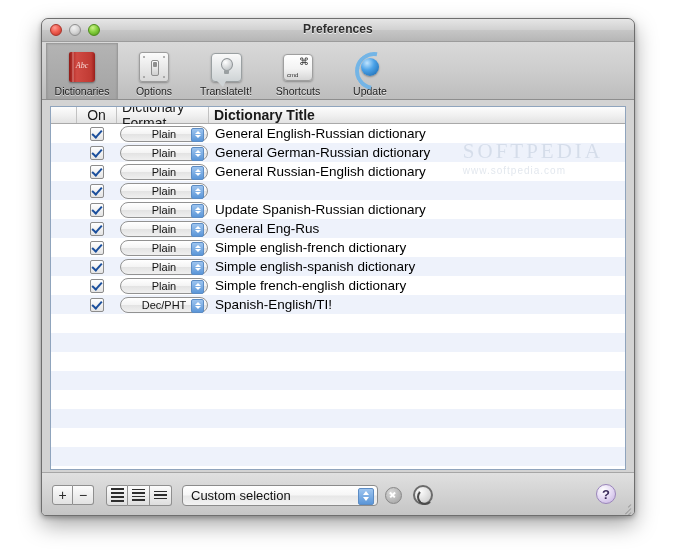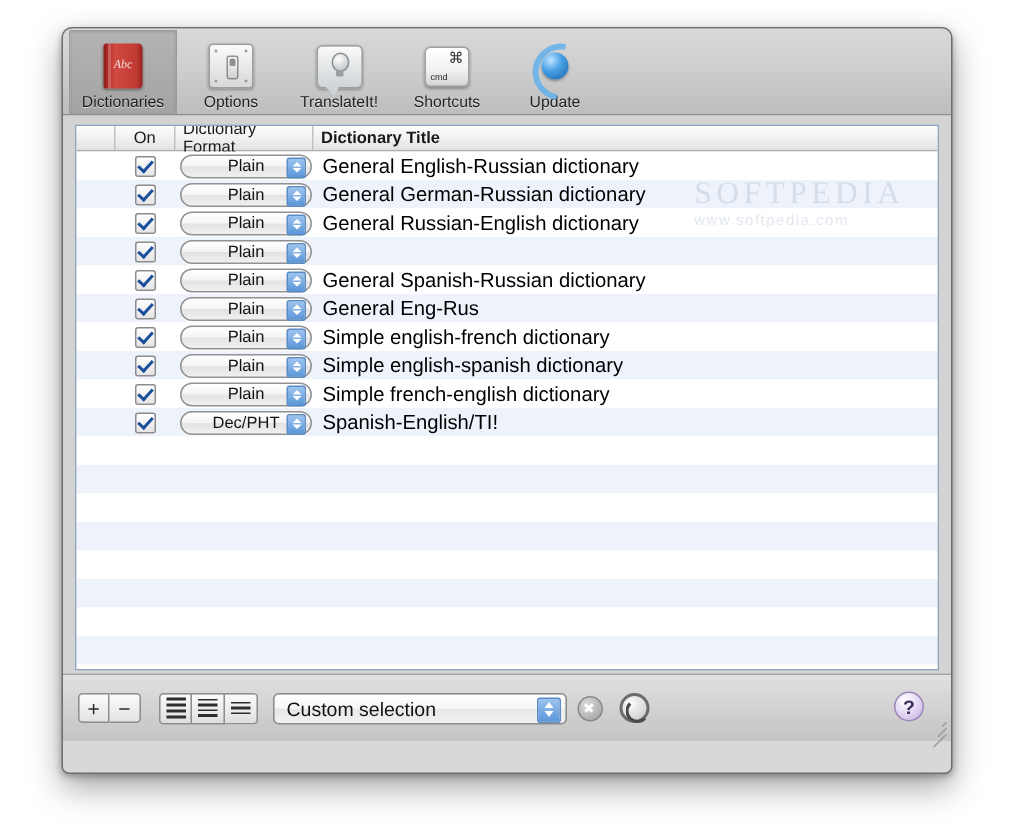"Preferences" div.titlebar { html: none -> <div> <div> <div></div> <div></div> <div></div> </div> <div>Preferences</div> </div> }
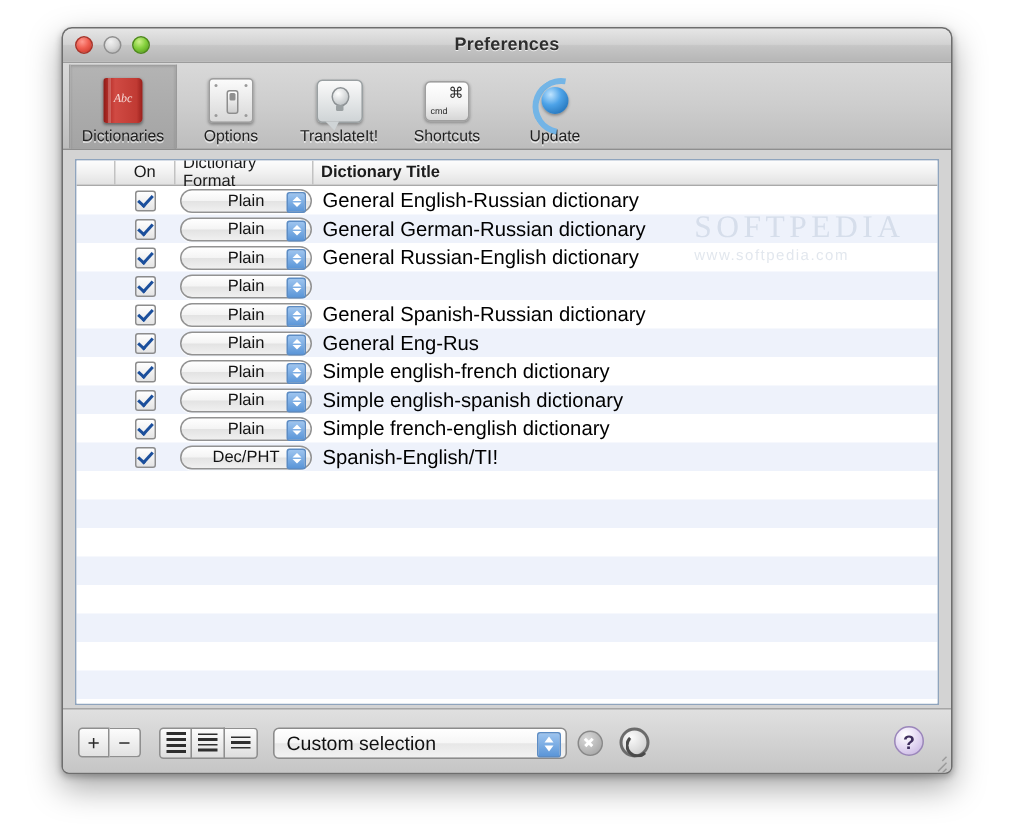"On" .thead { font-size: 11px -> 14px }
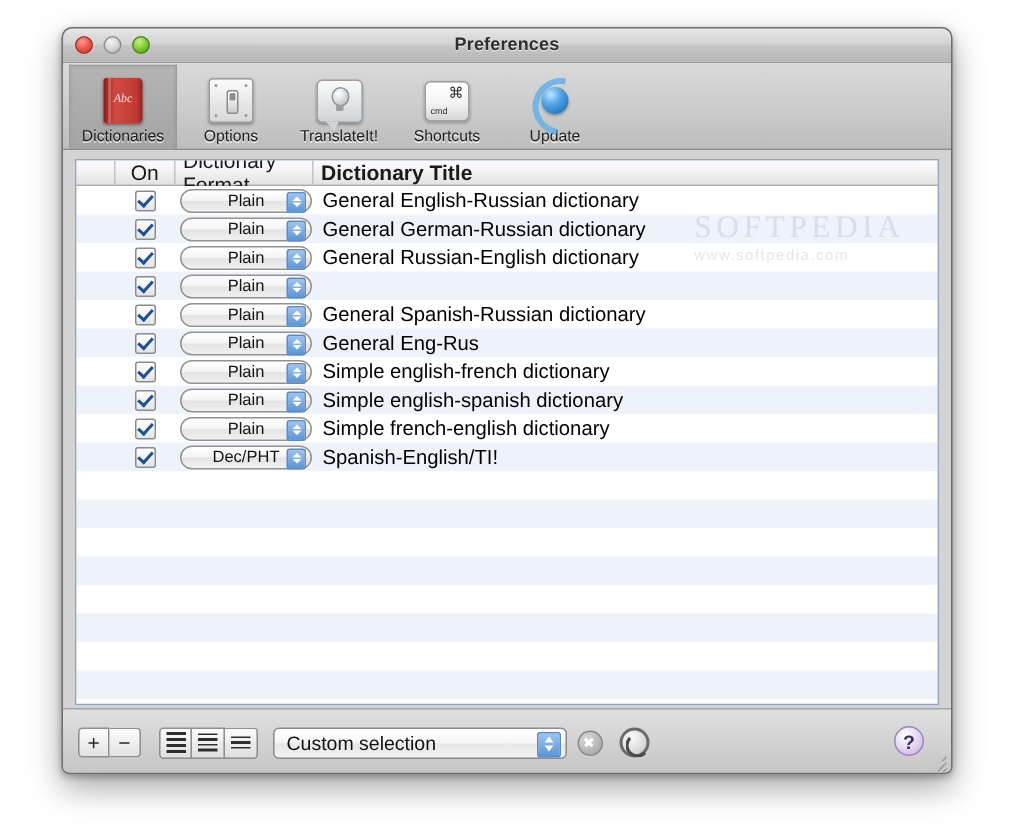"General Spanish-Russian dictionary" span { text: General -> Update }
